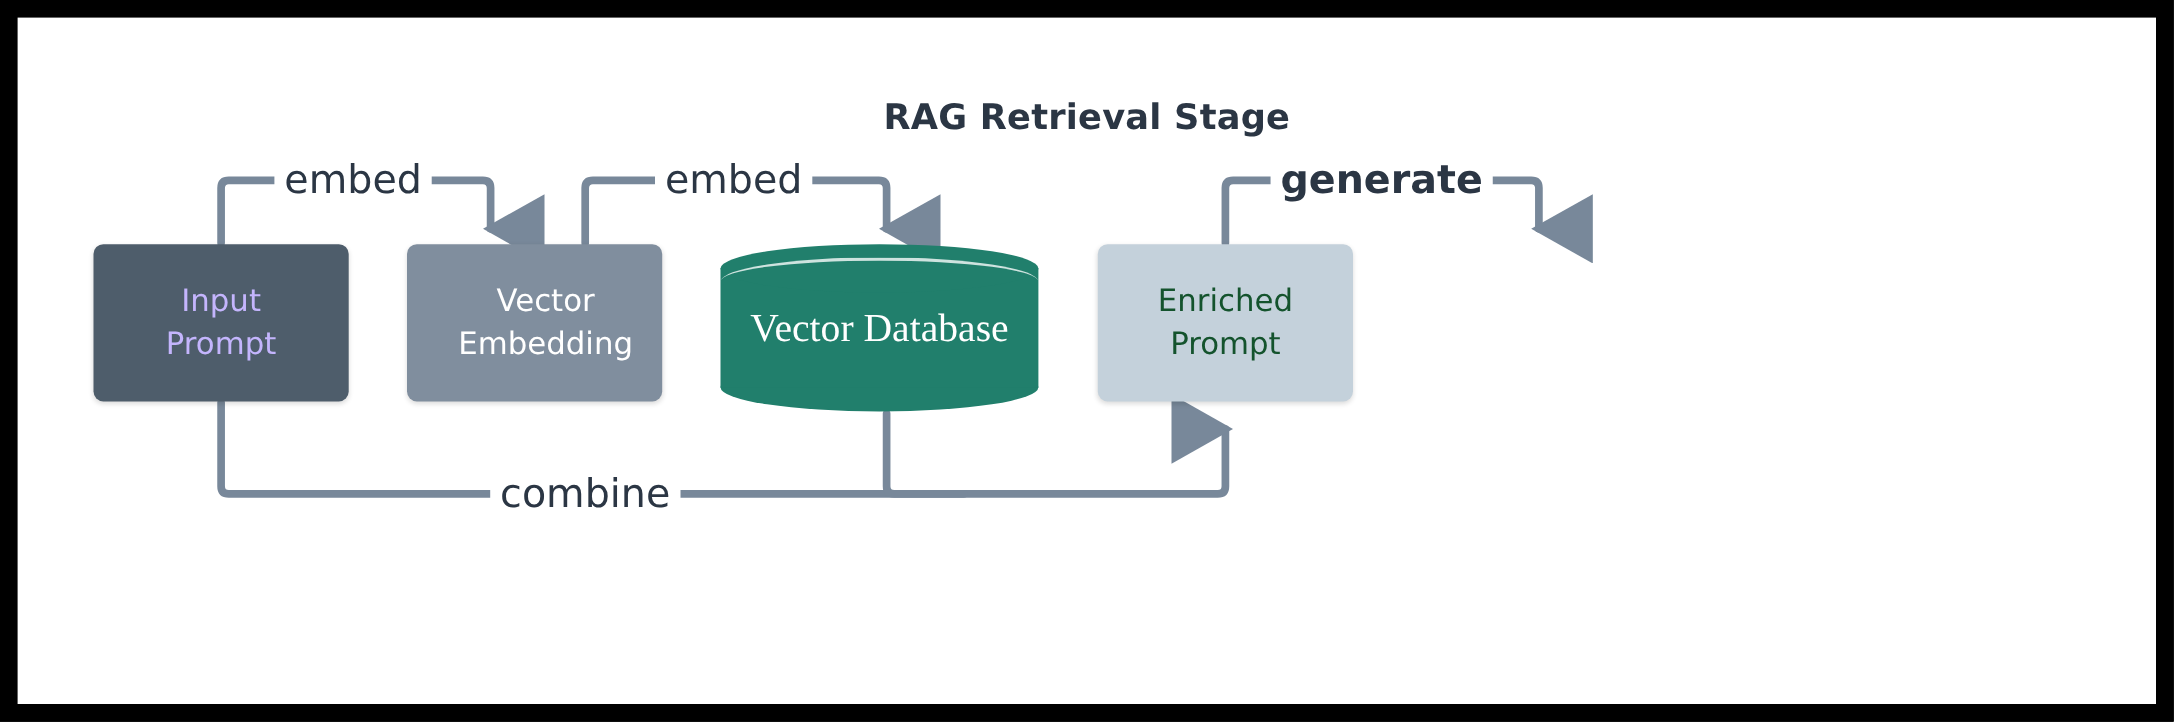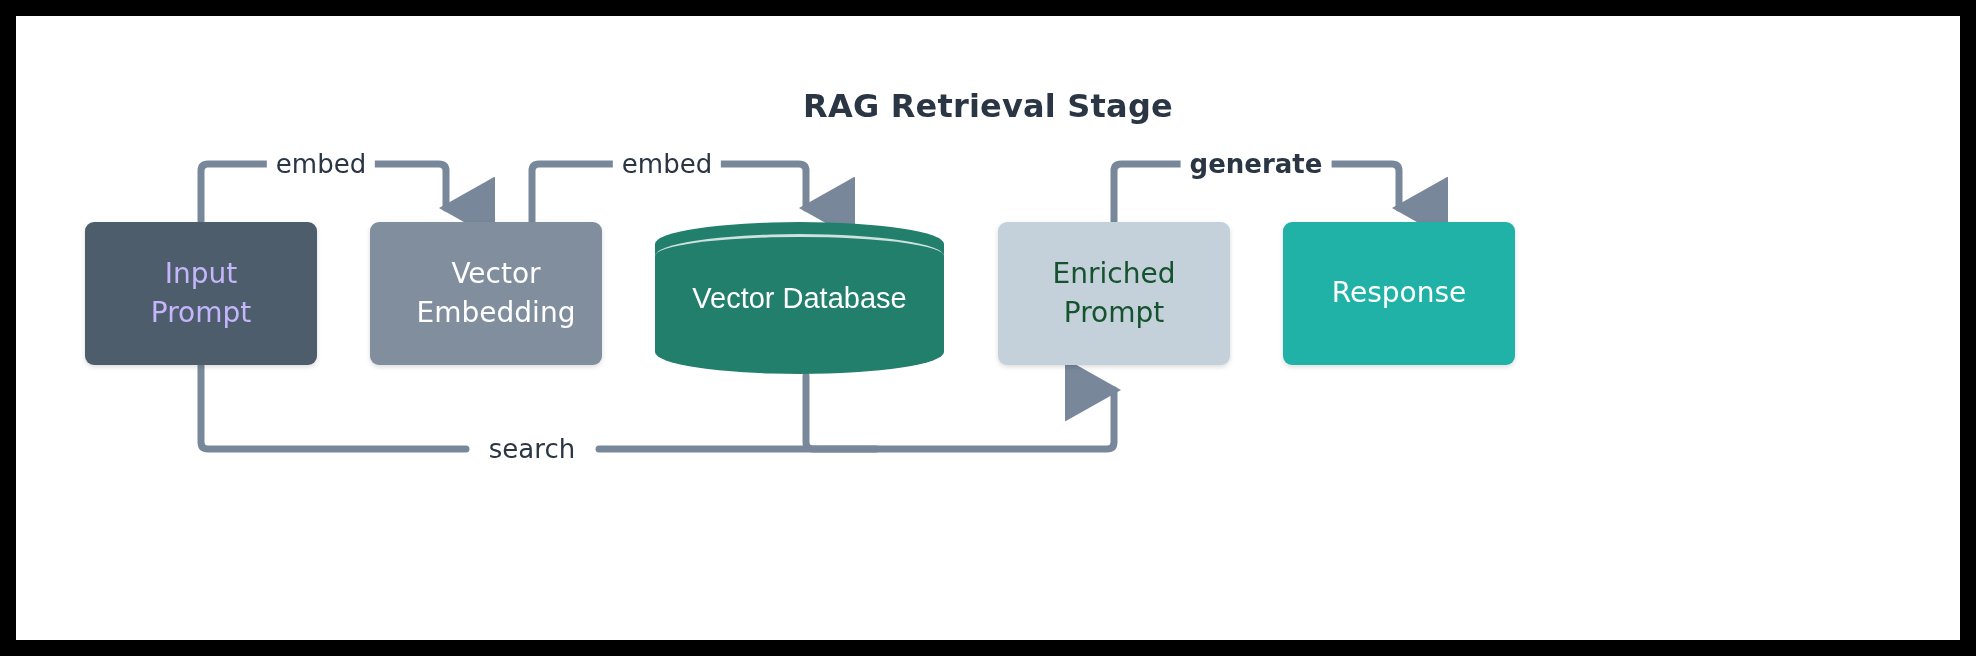"embed" .edge-label { font-size: 26px -> 36px }
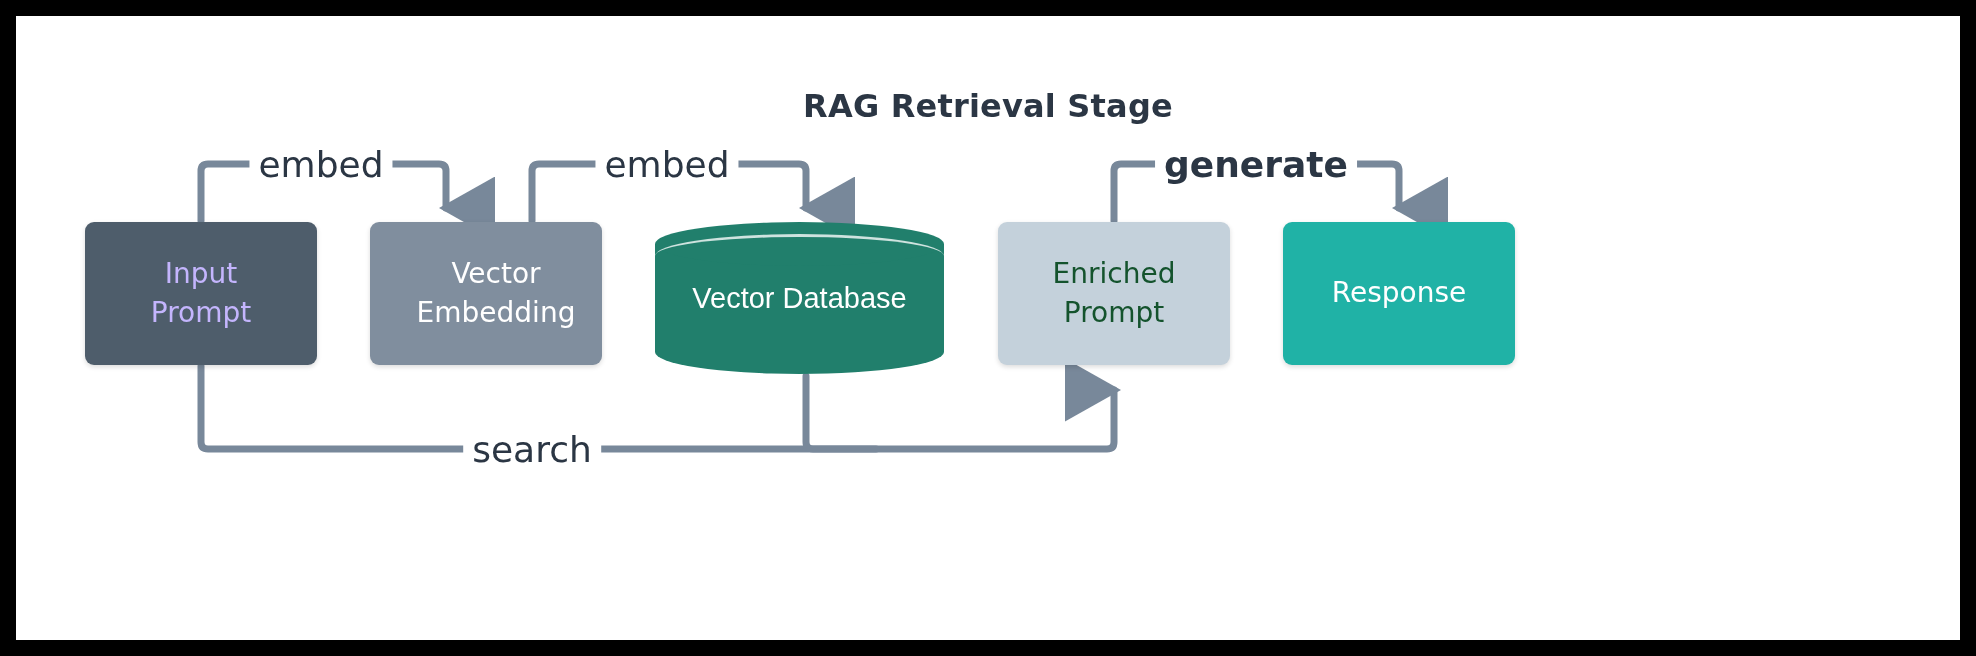"Vector Database" .cyl .cyl-text { font-family: Liberation Sans, sans-serif -> Liberation Serif, serif; font-size: 29px -> 36px }
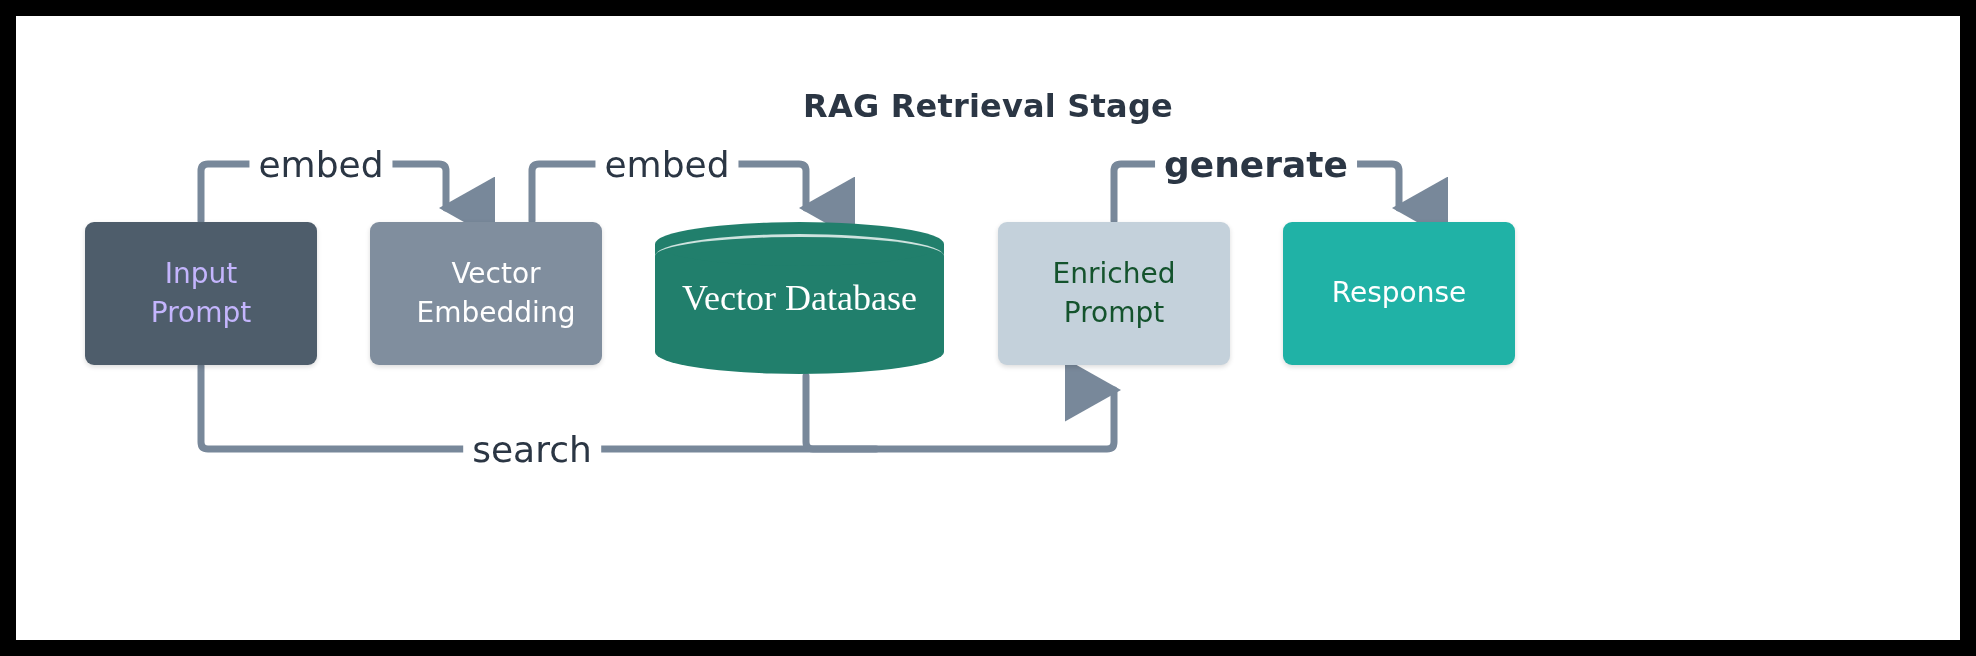"Response" div.node { html: <div> <span>Response</span> </div> -> none }
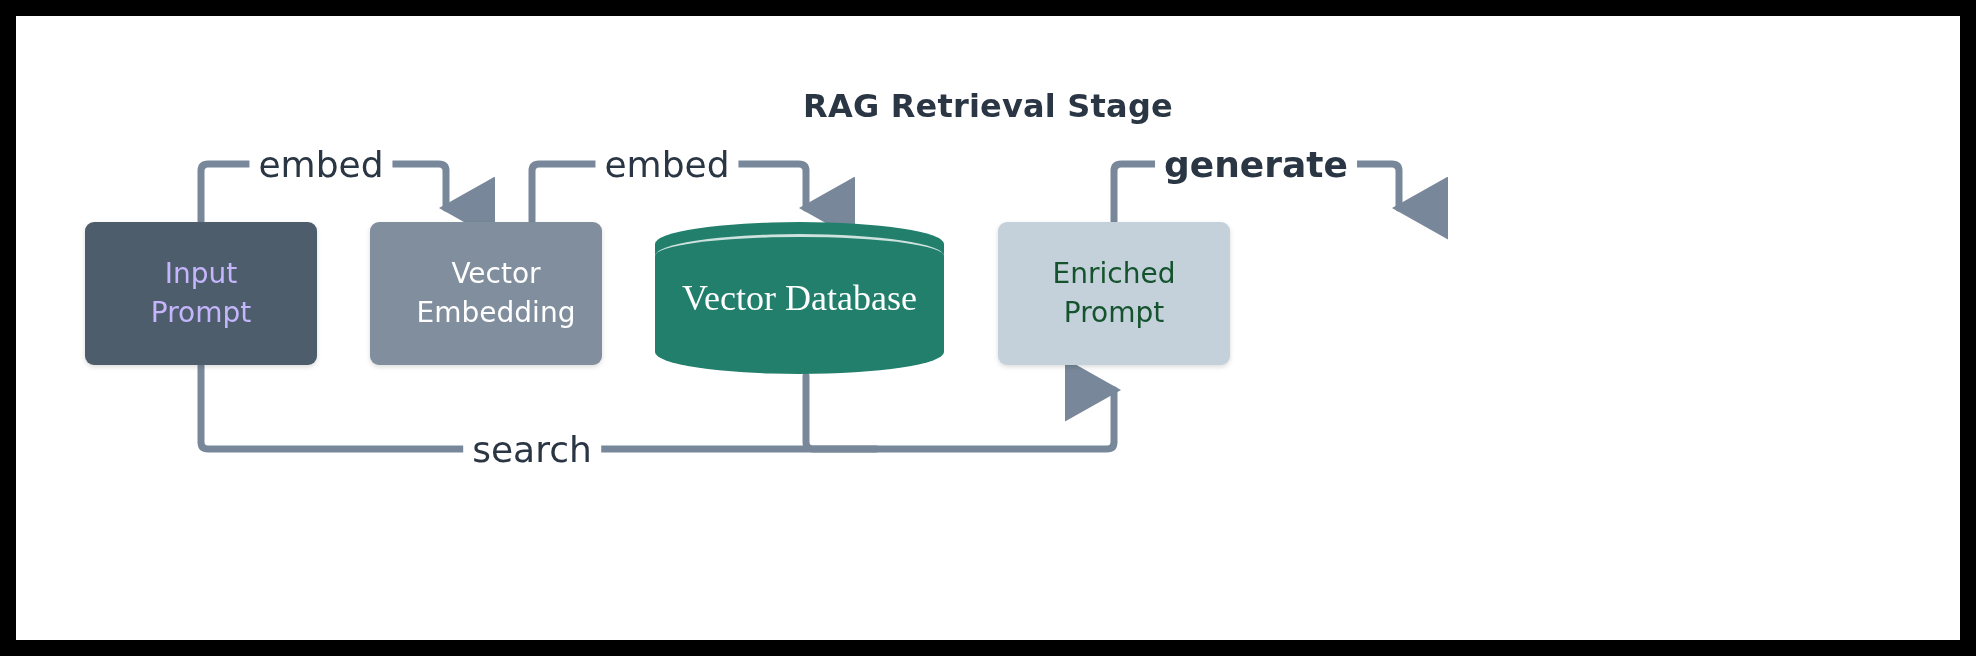"search" div.edge-label { text: search -> combine }
